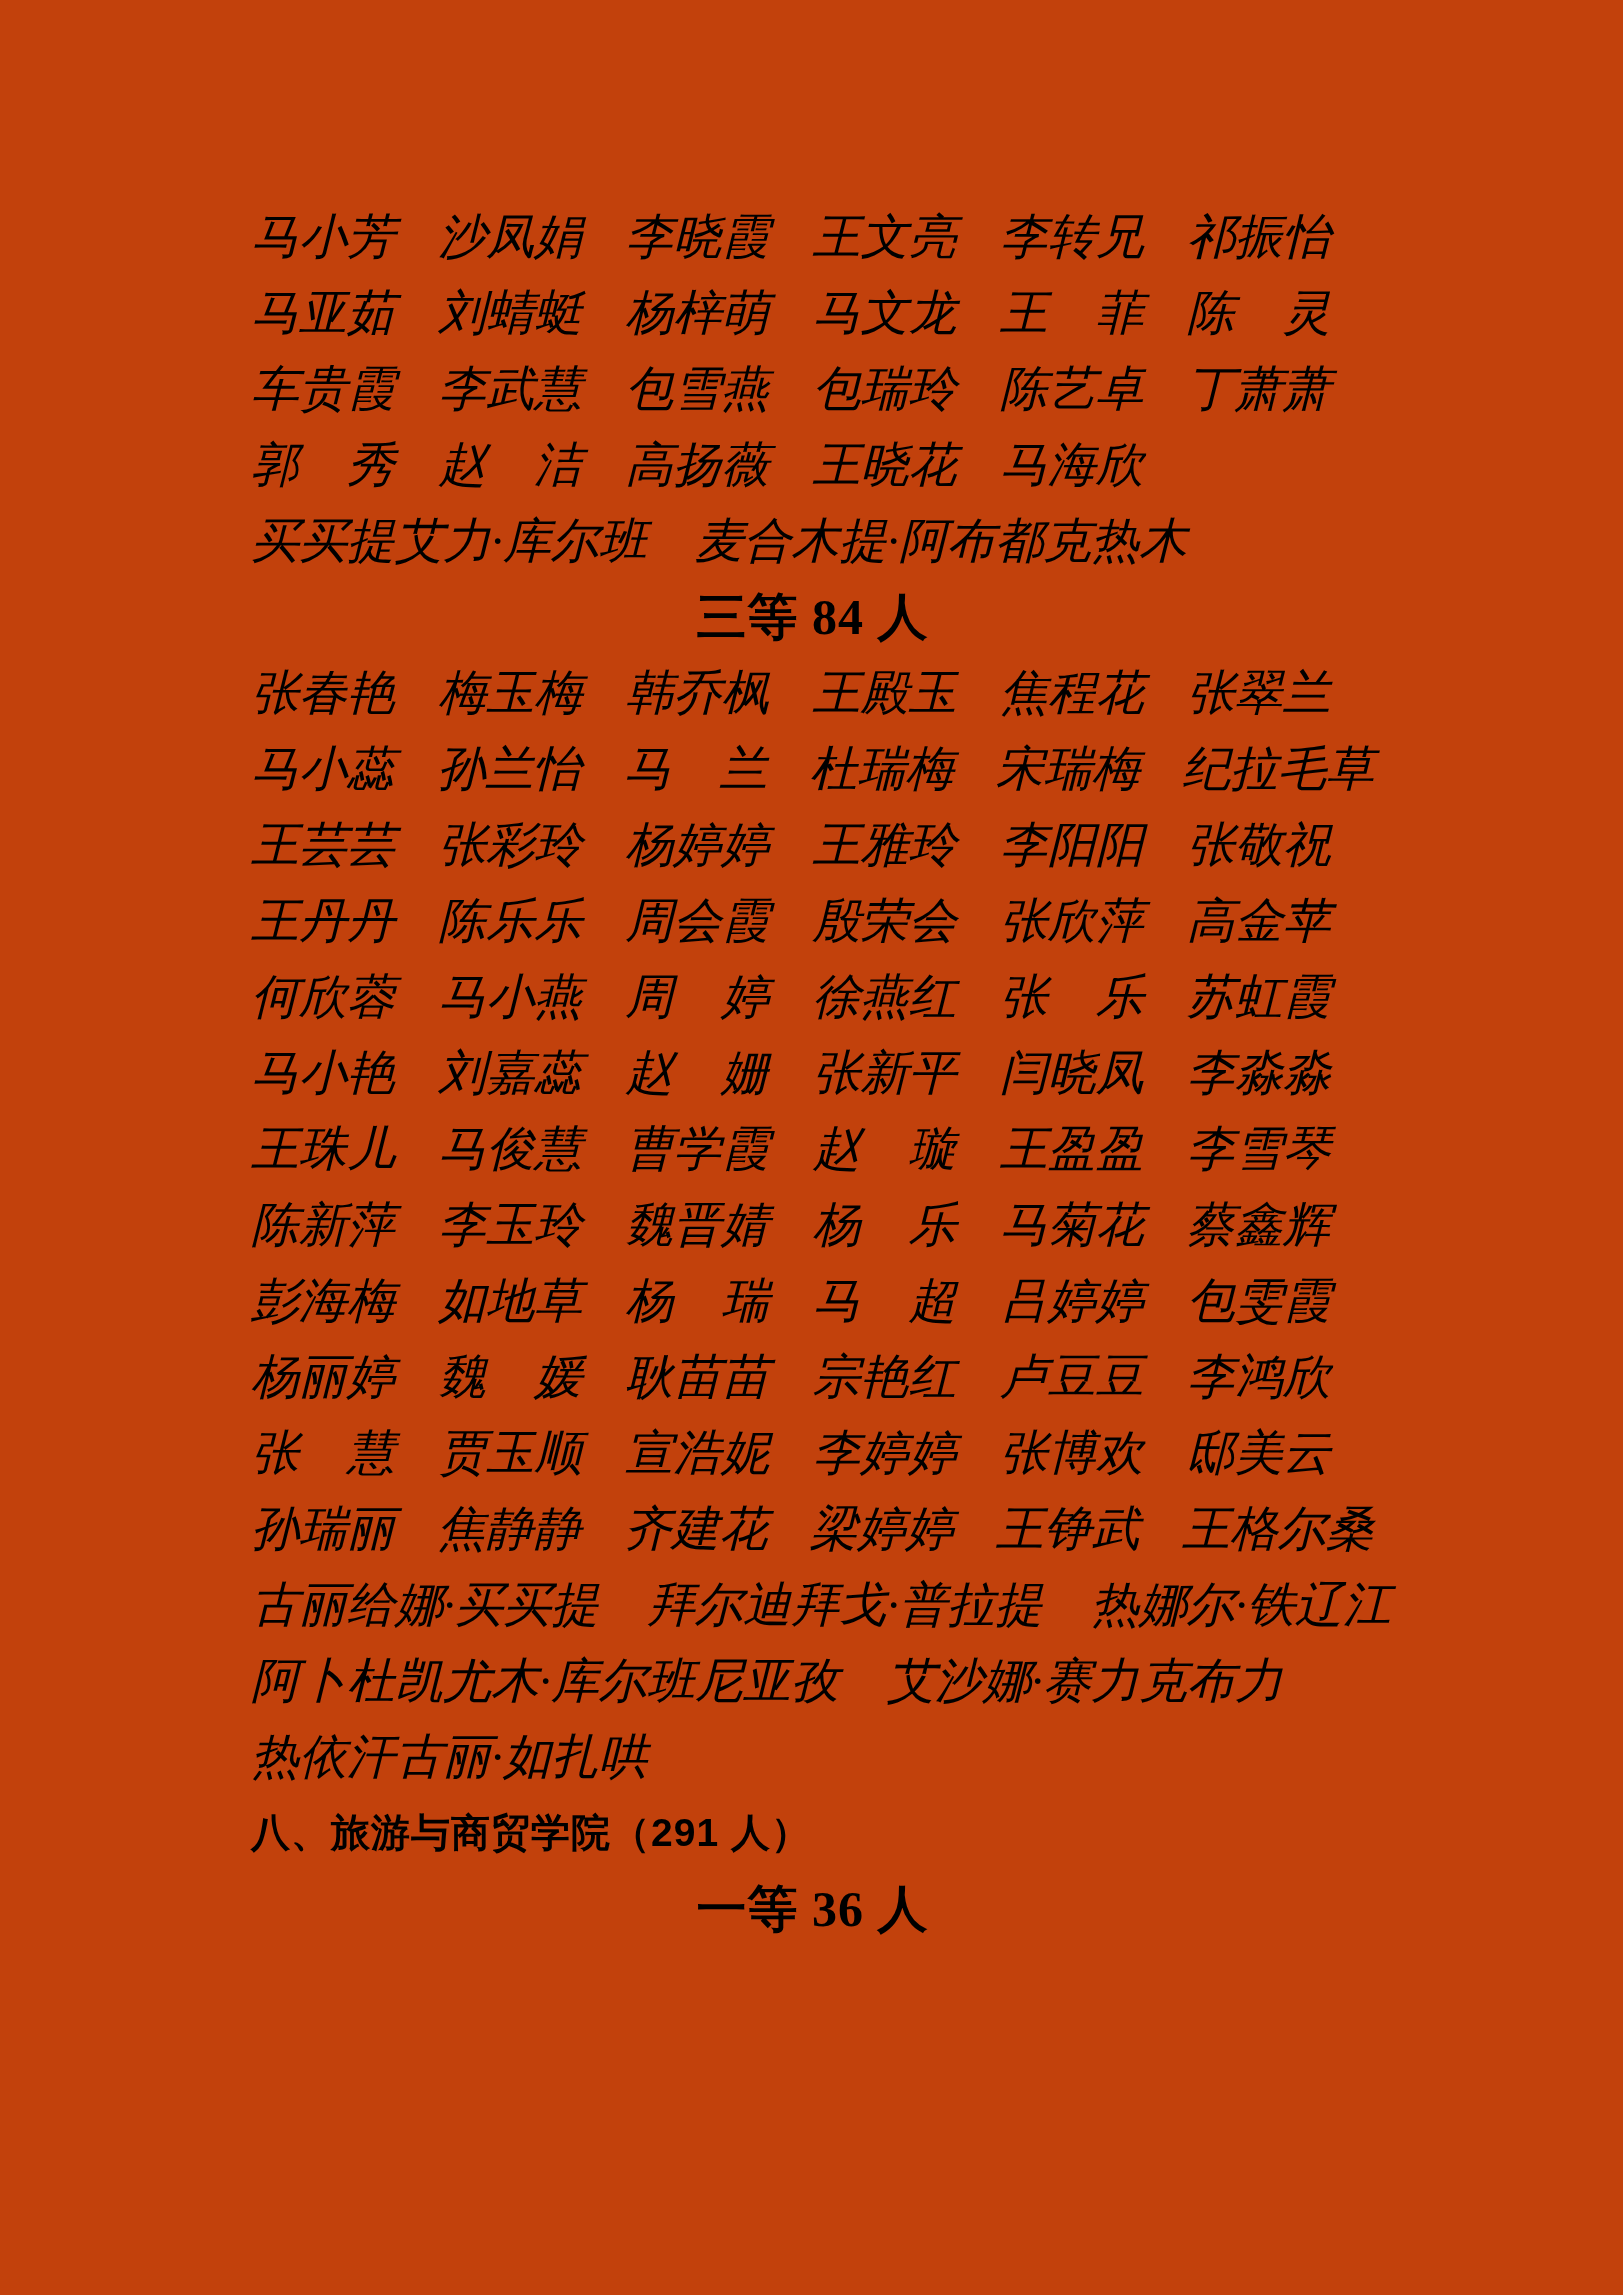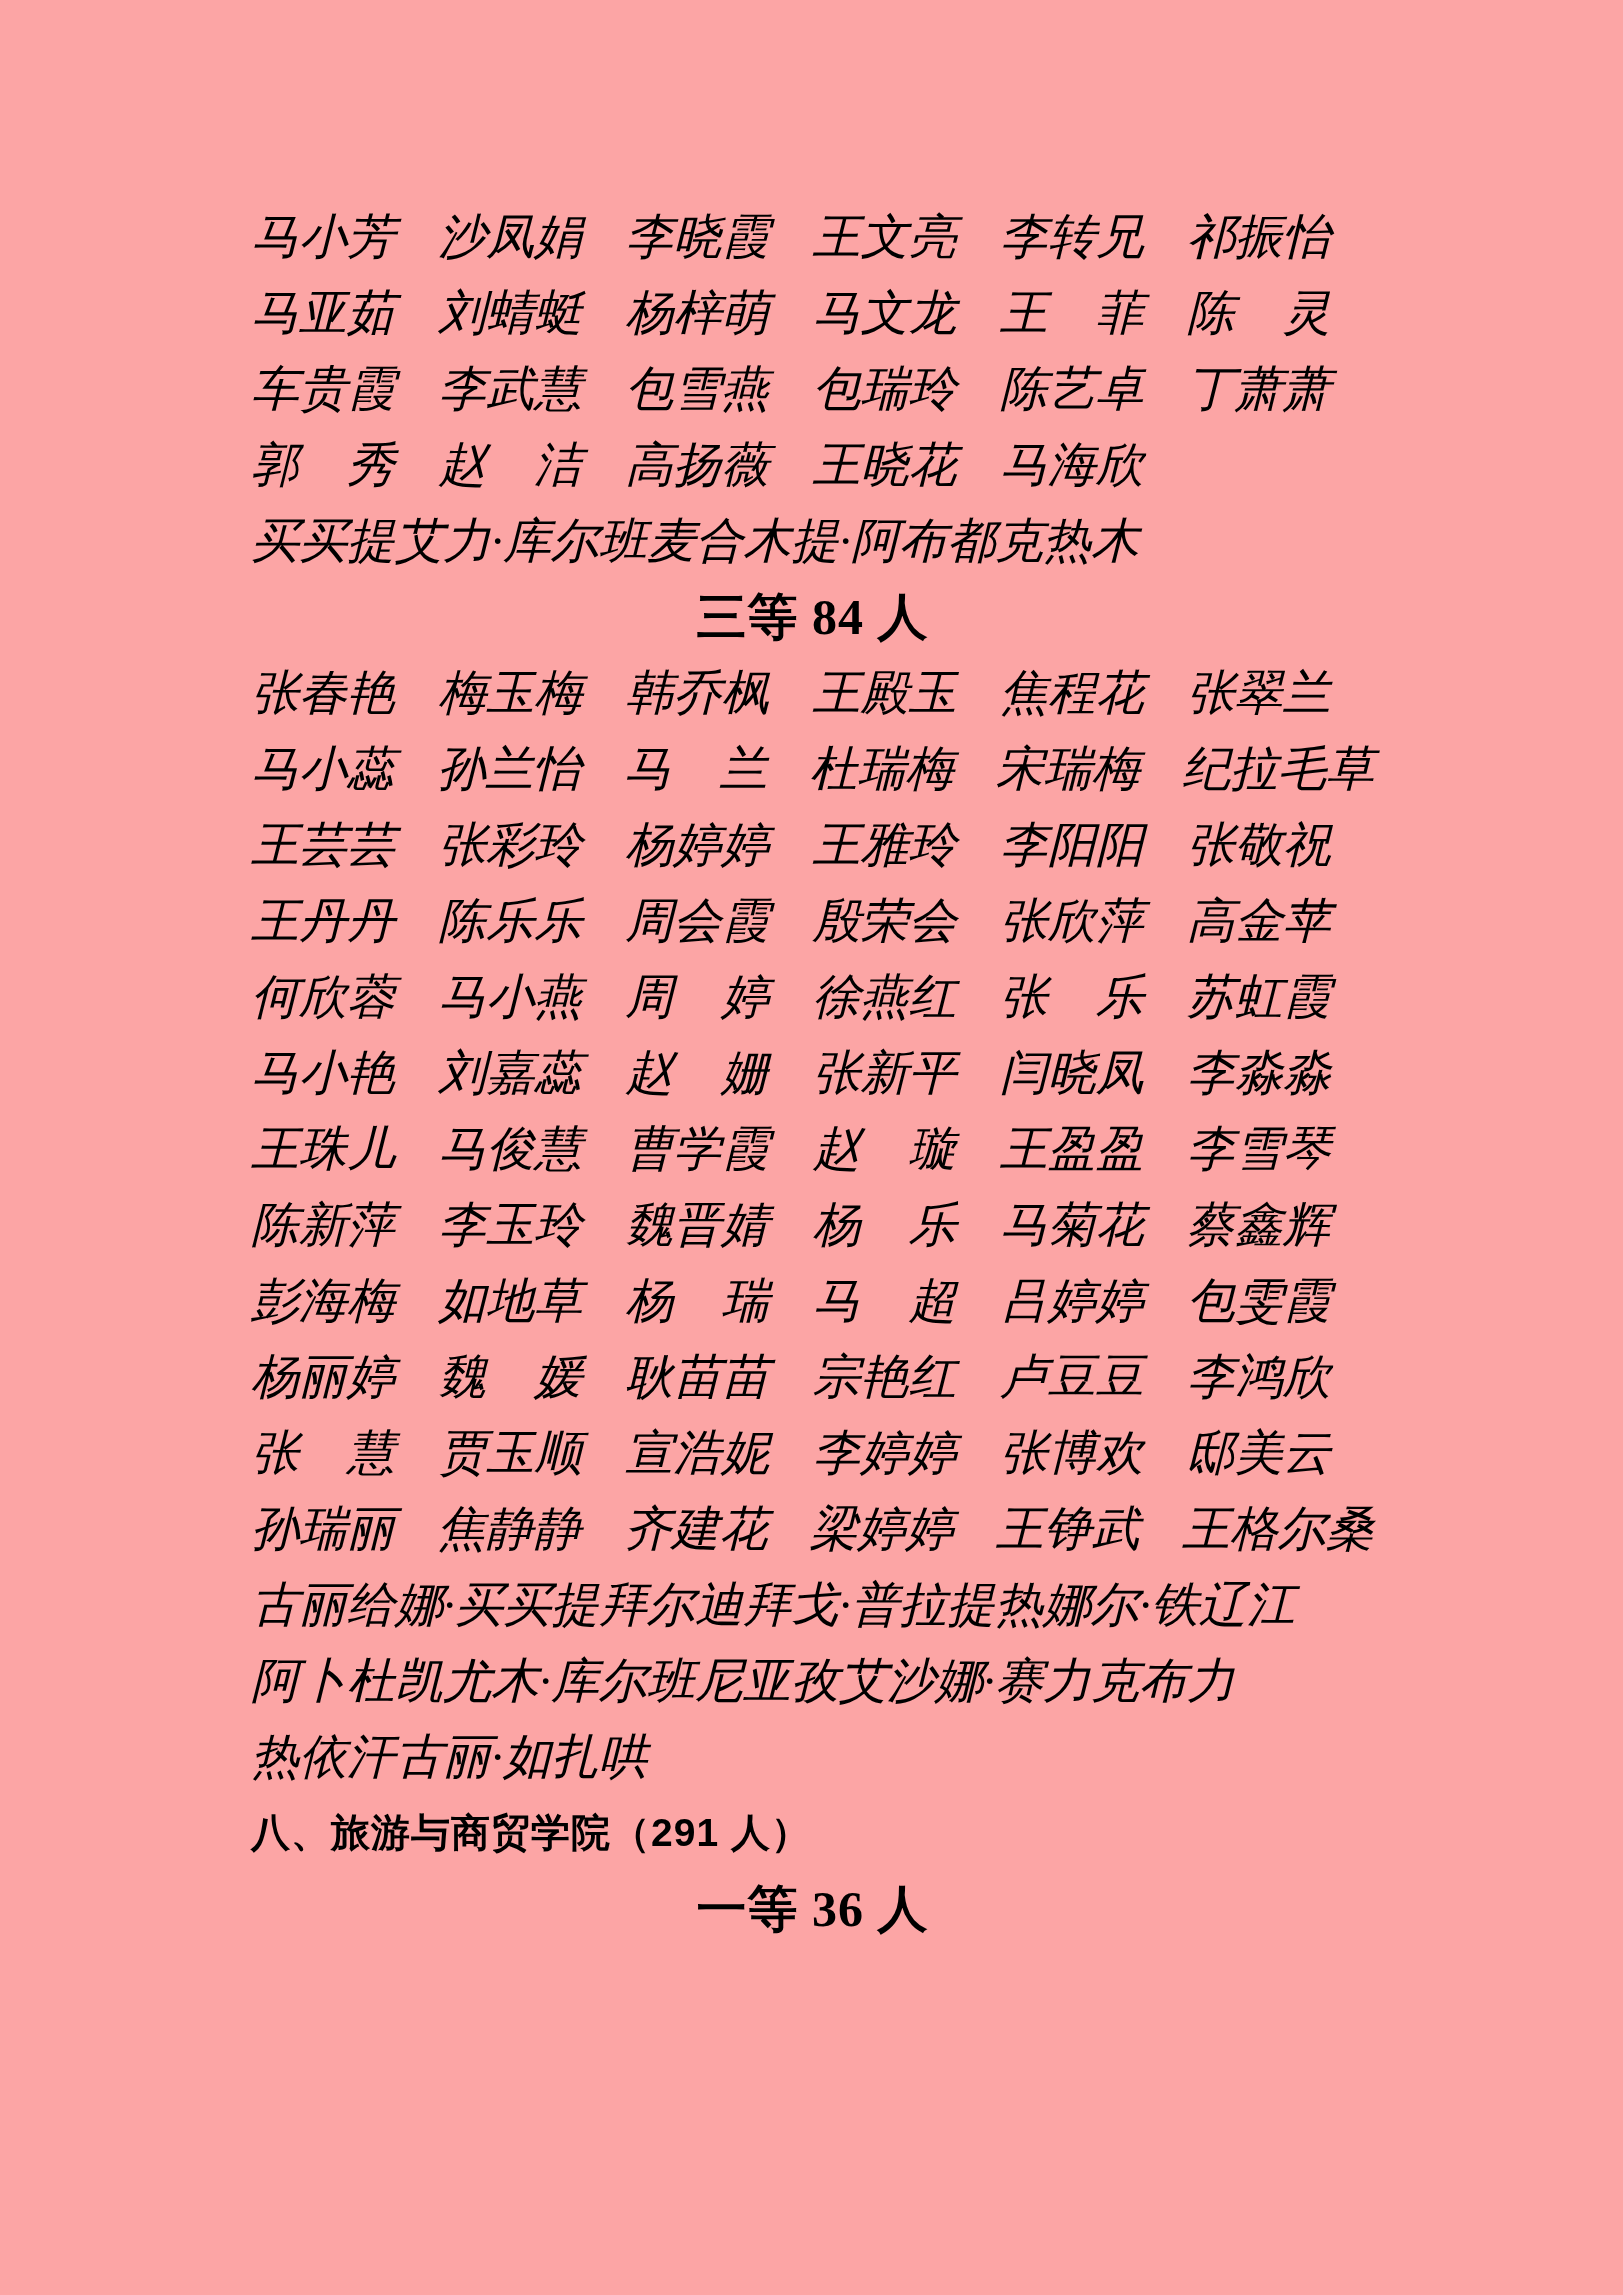"马小芳" .page { background: #fca5a5 -> #c2410c }
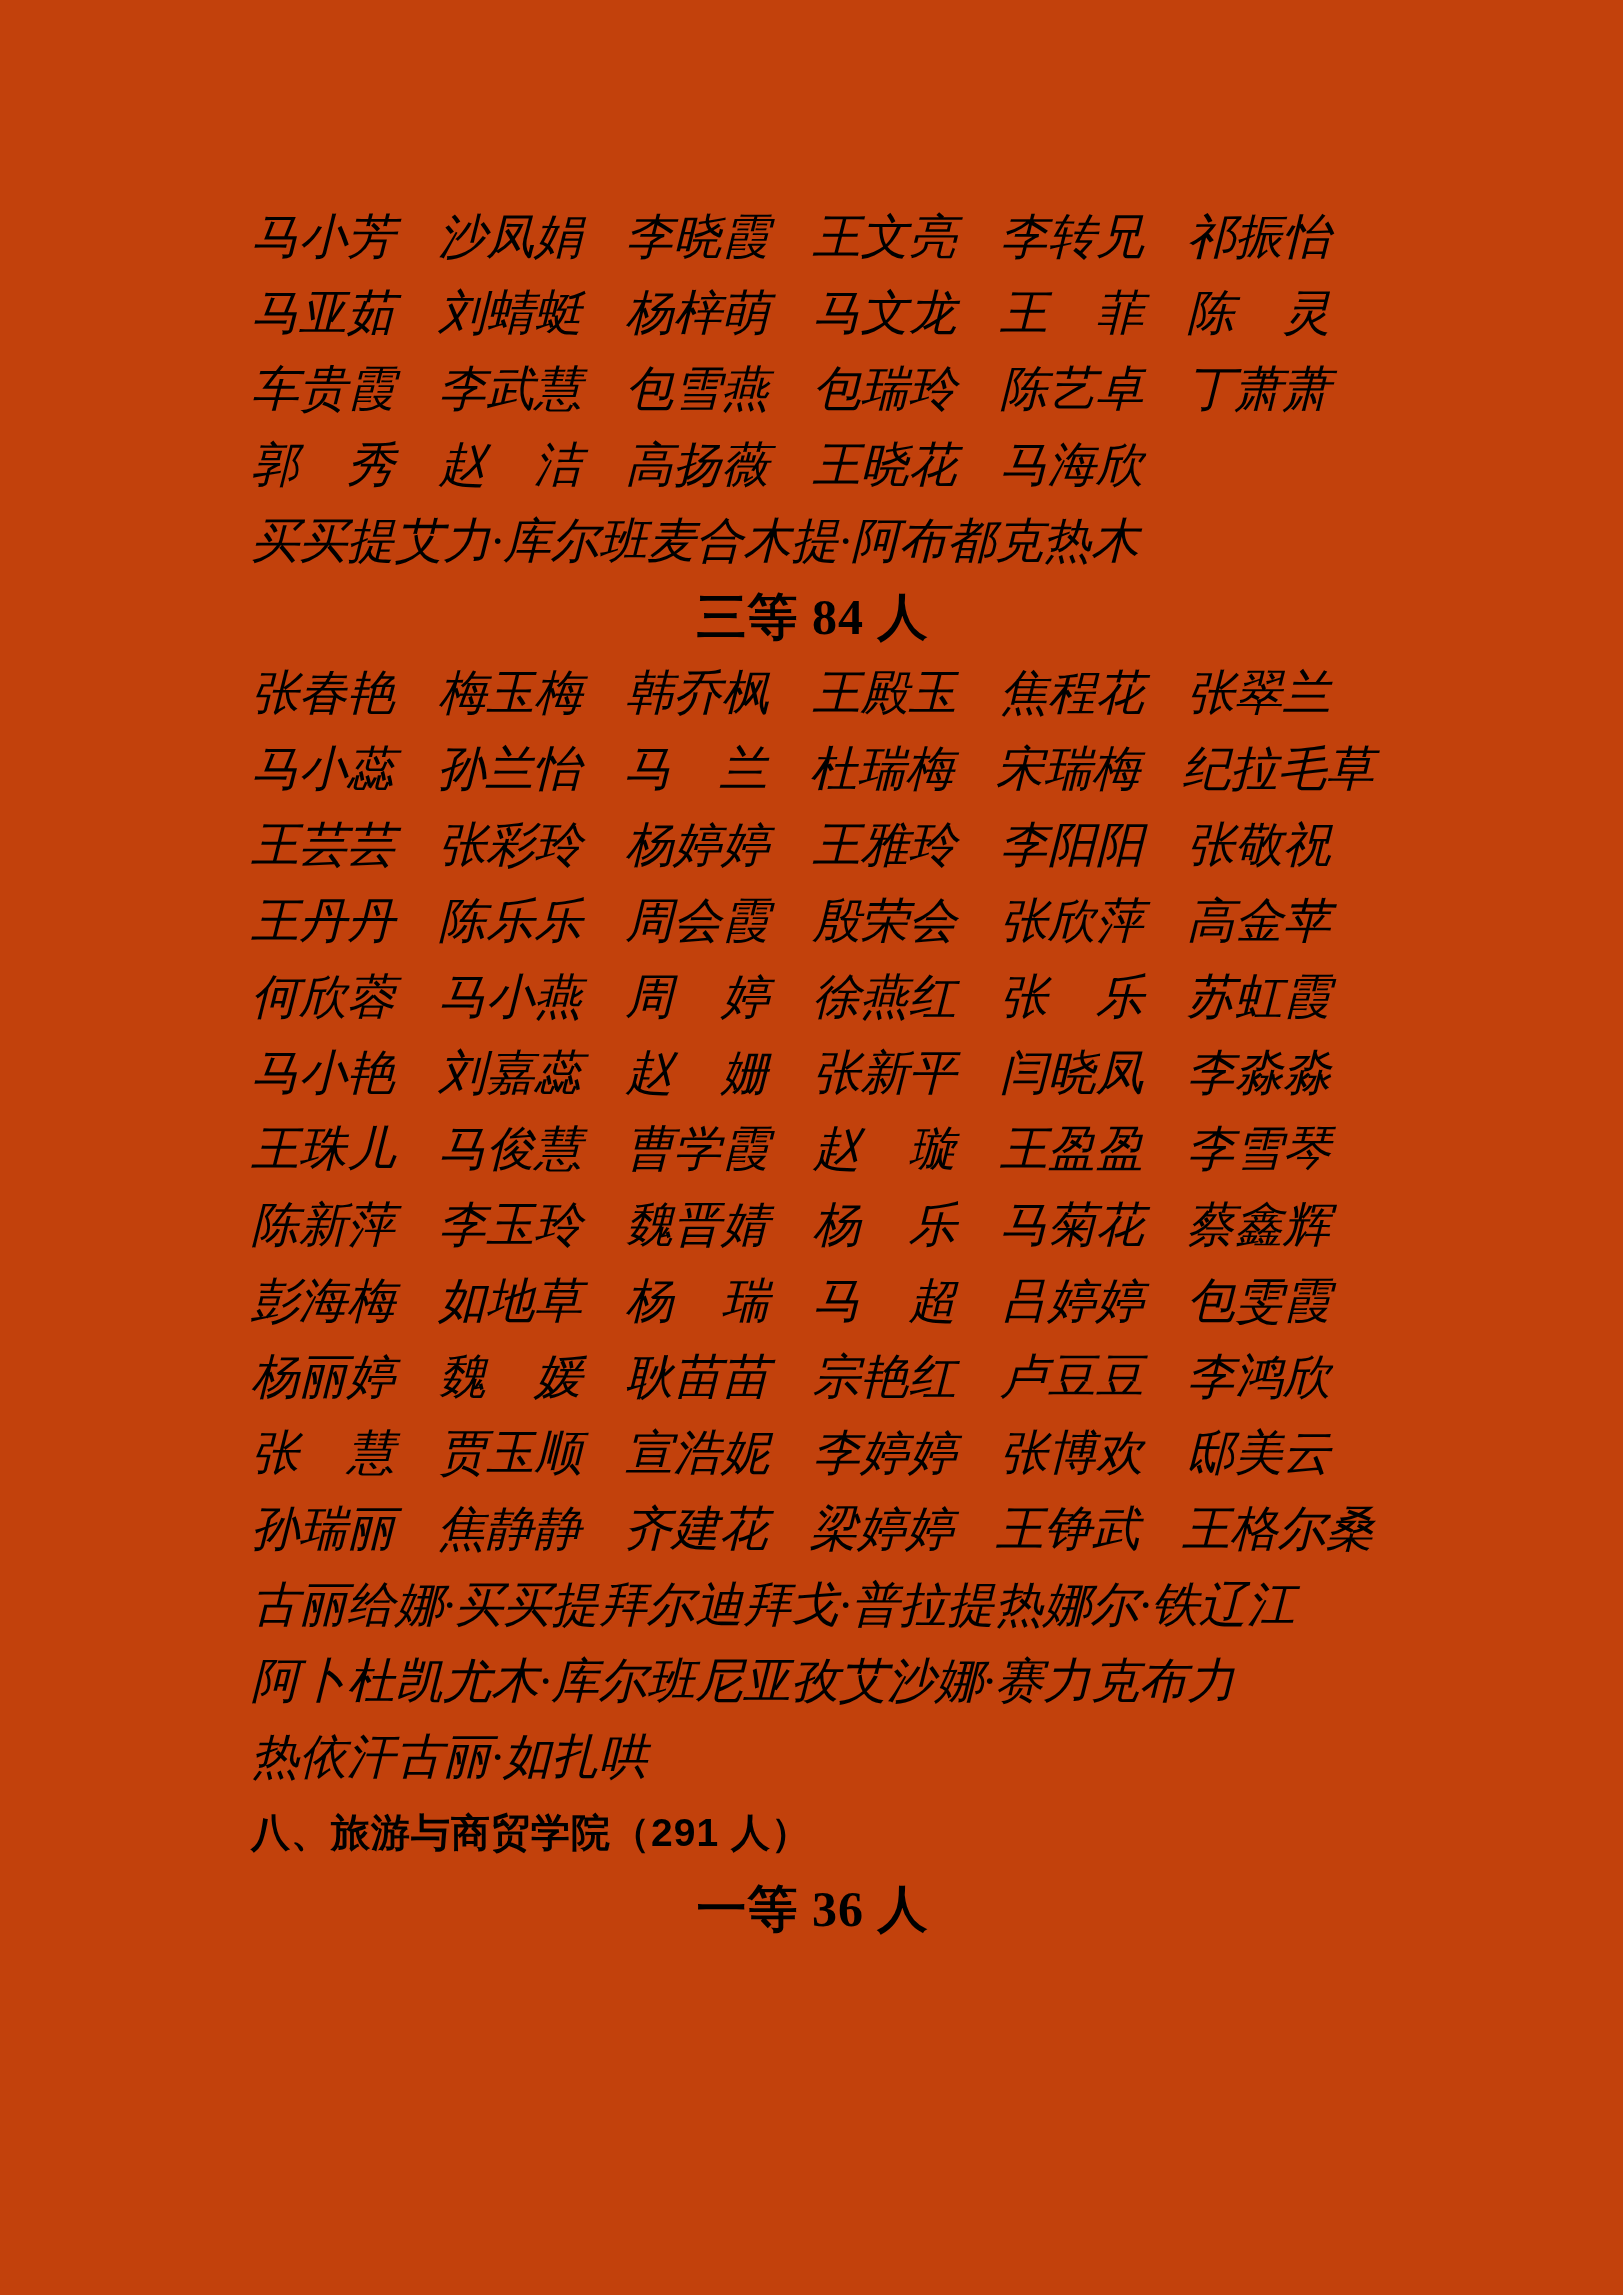"买买提艾力·库尔班" .row-flow { gap: none -> 48px }
